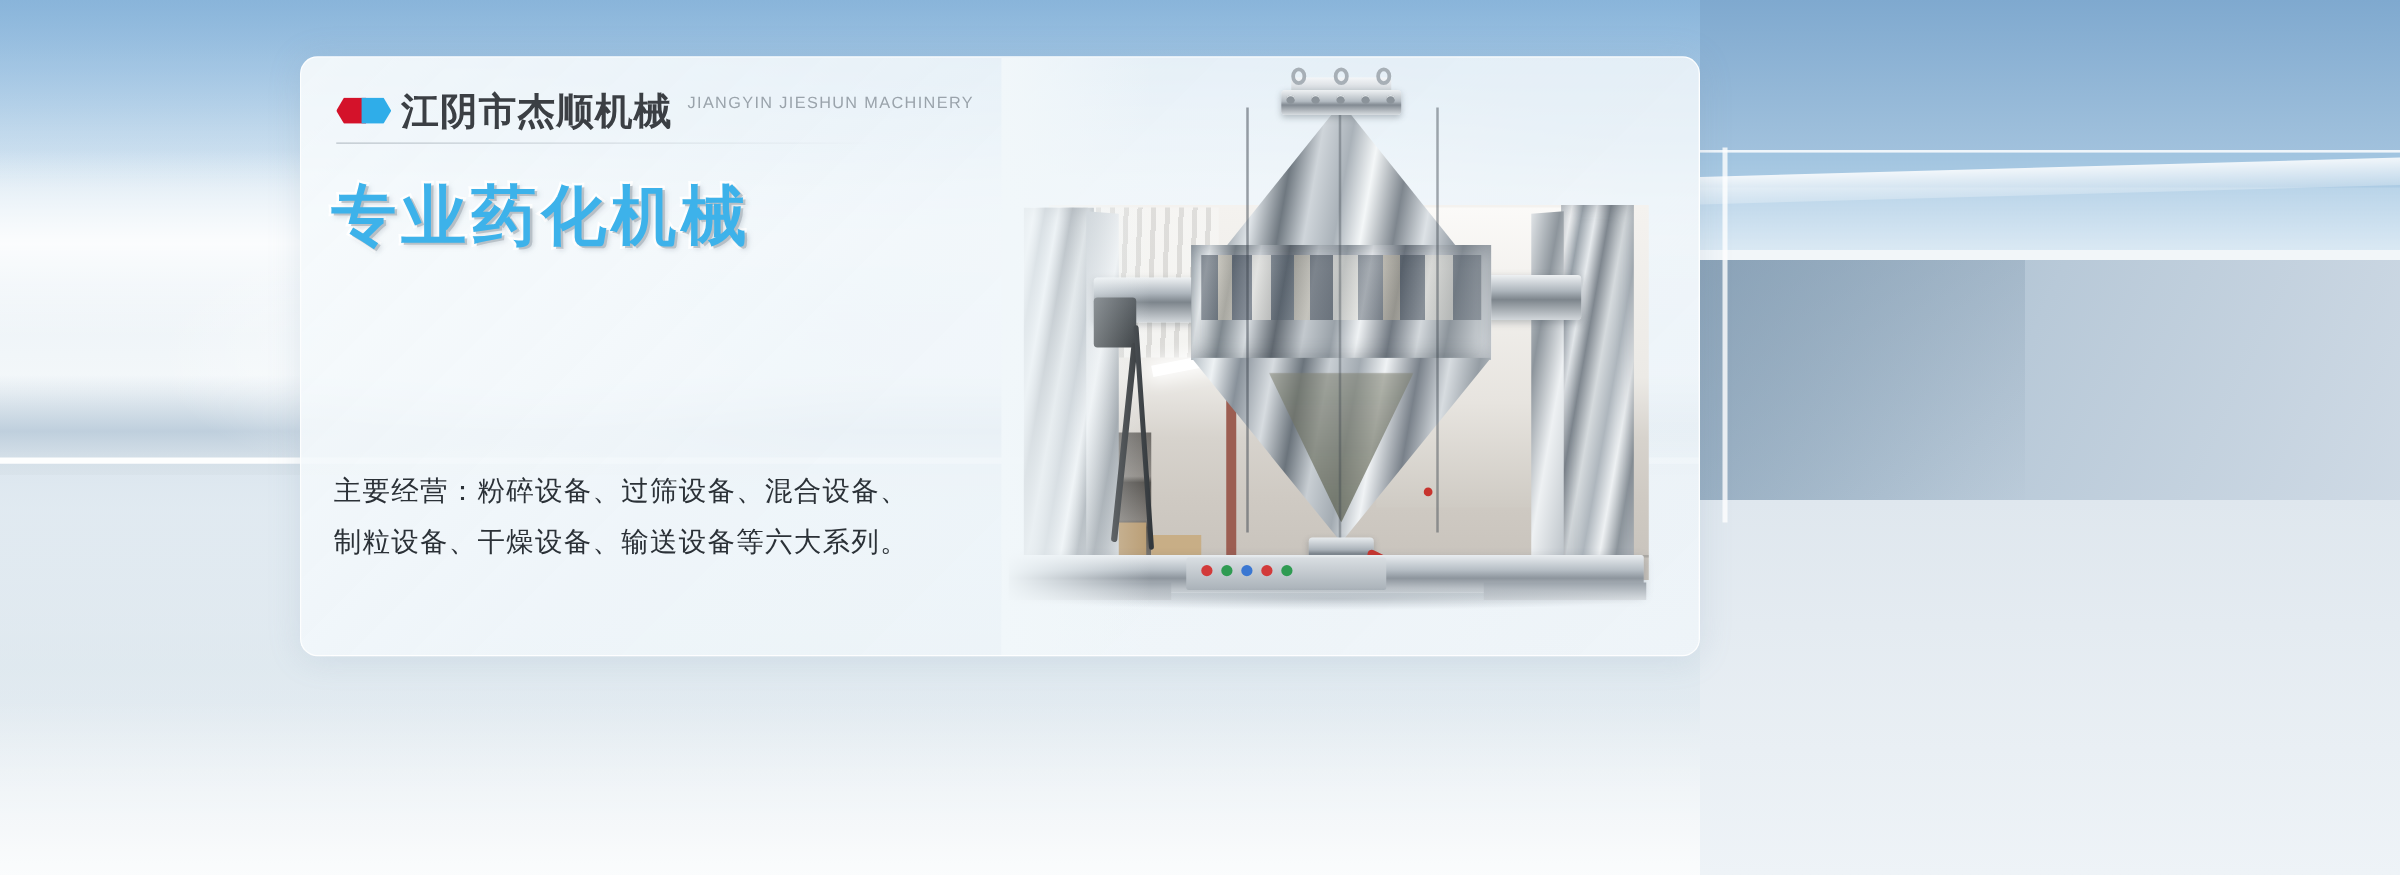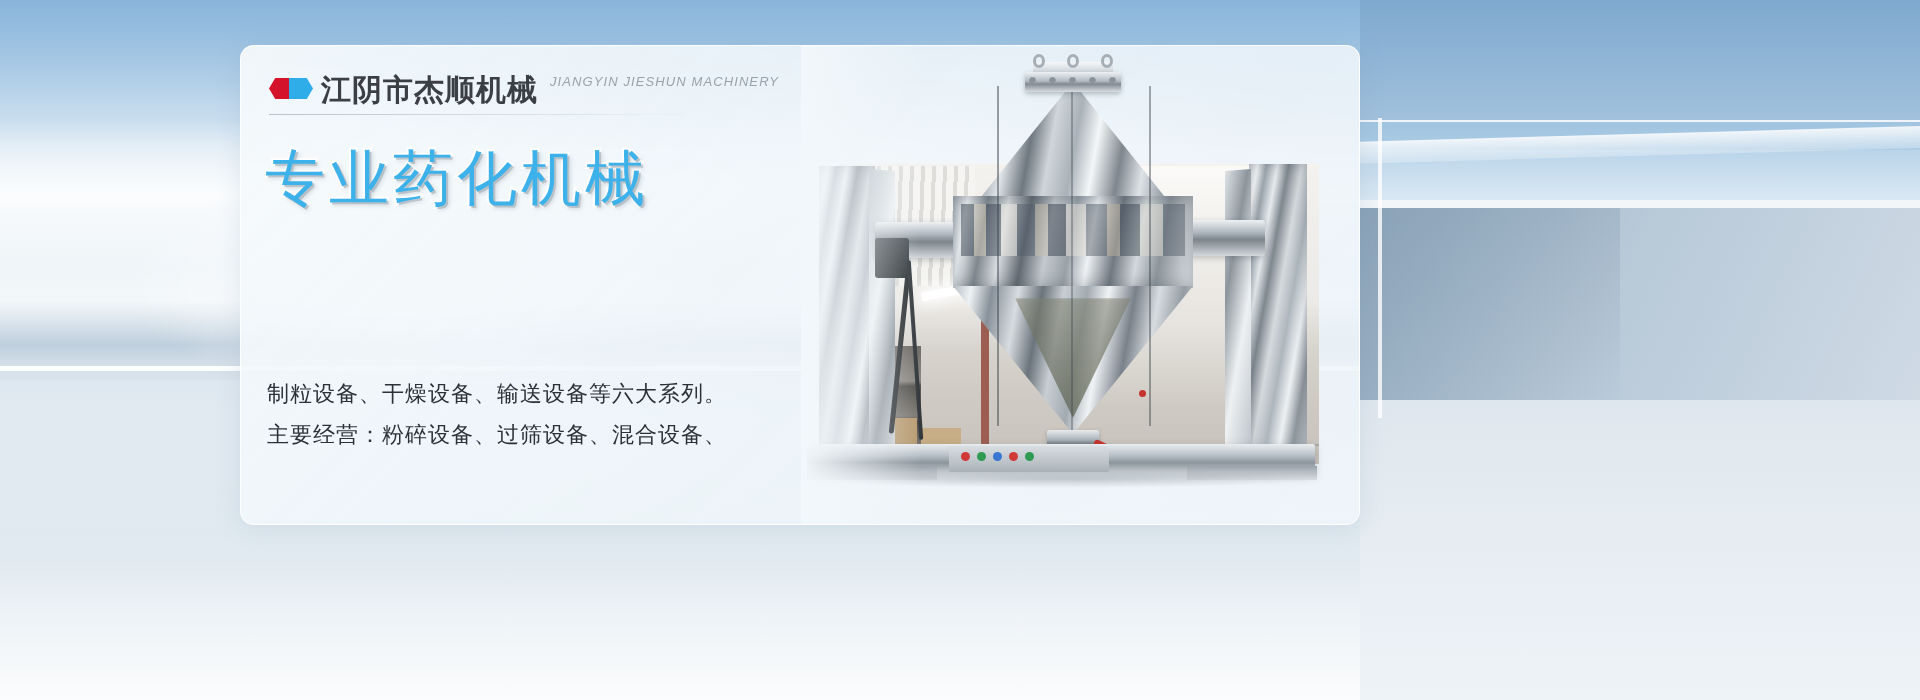"JIANGYIN JIESHUN MACHINERY" #logo-en { font-style: italic -> none }
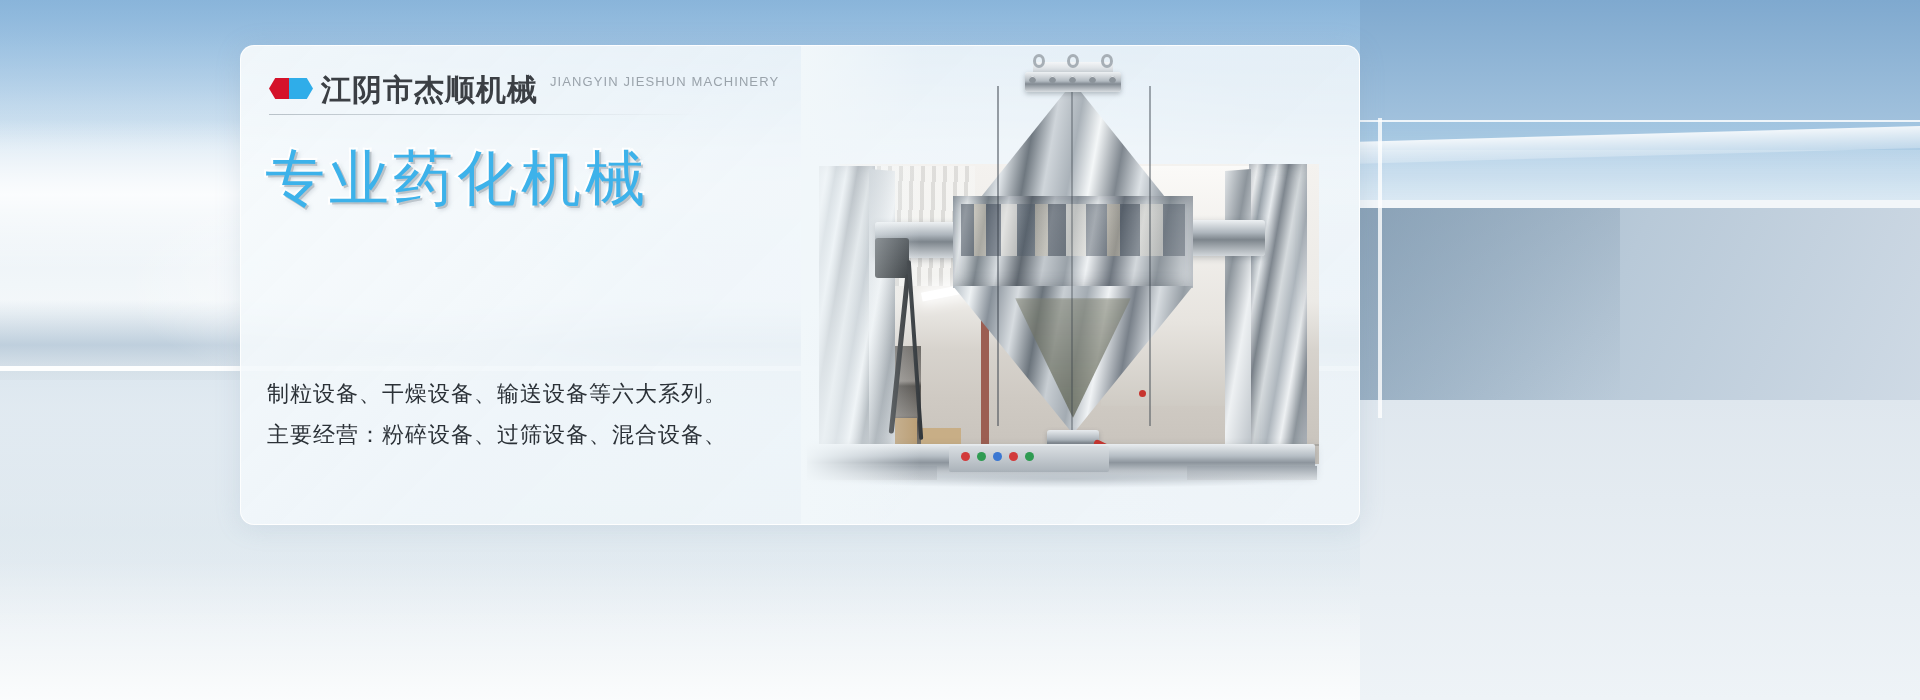"专业药化机械" #headline .hl { font-size: 60px -> 52px; font-weight: 400 -> 700 }
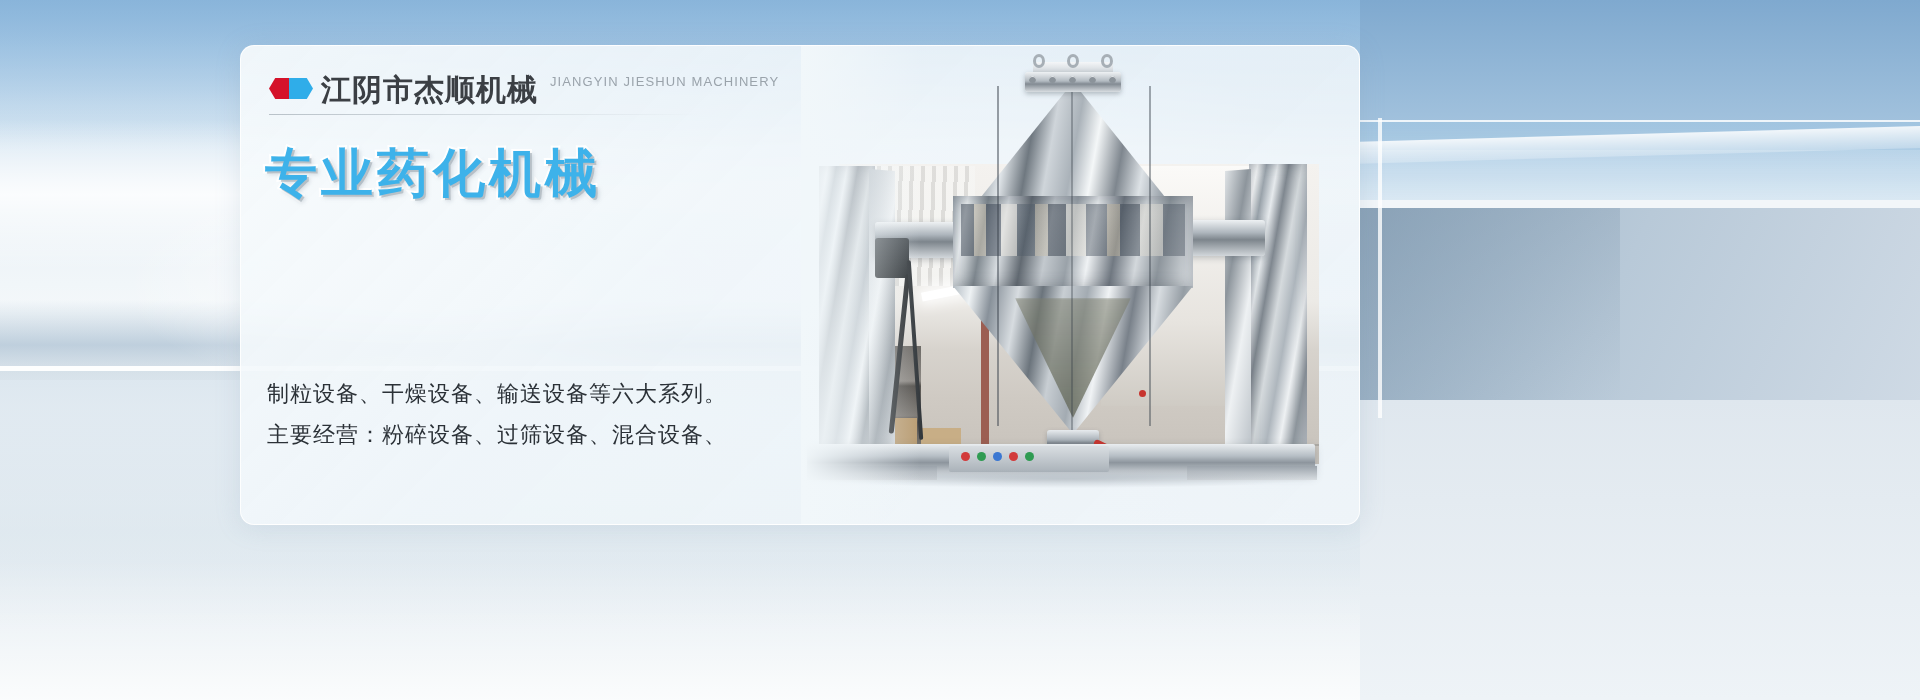"制粒设备、干燥设备、输送设备等六大系列。" p { order: before "主要经营：粉碎设备、过筛设备、混合设备、" -> after "主要经营：粉碎设备、过筛设备、混合设备、" }
